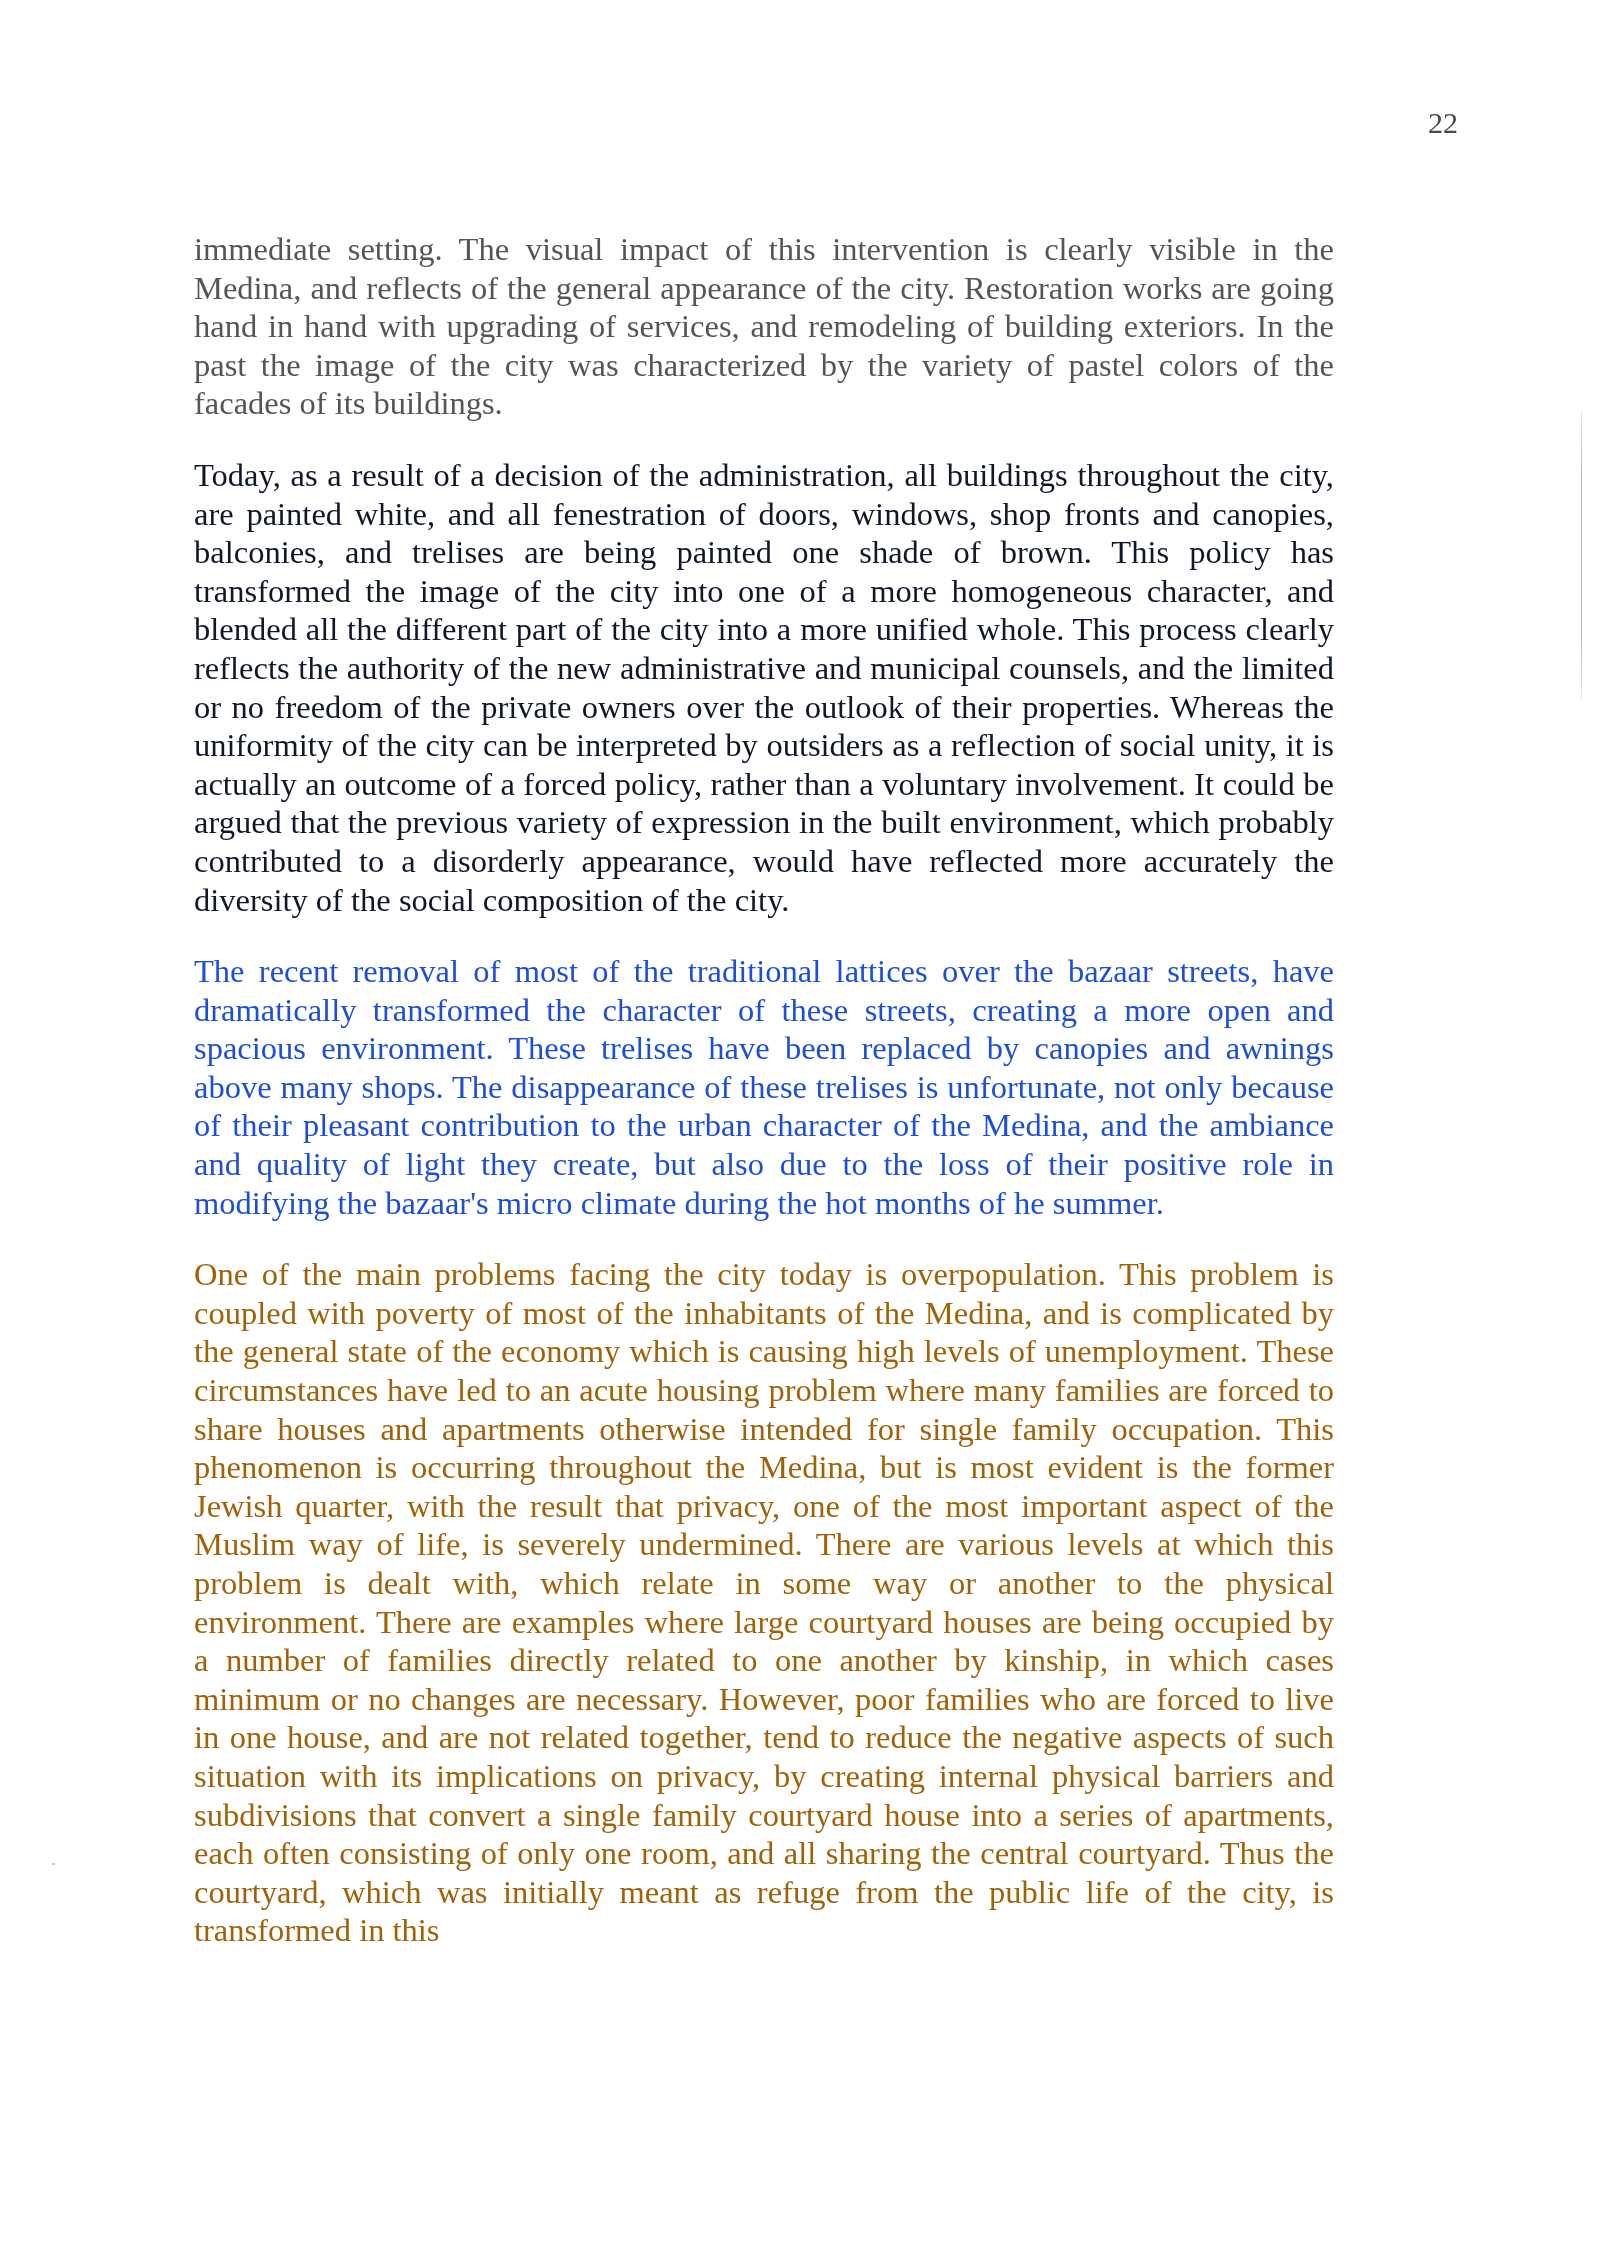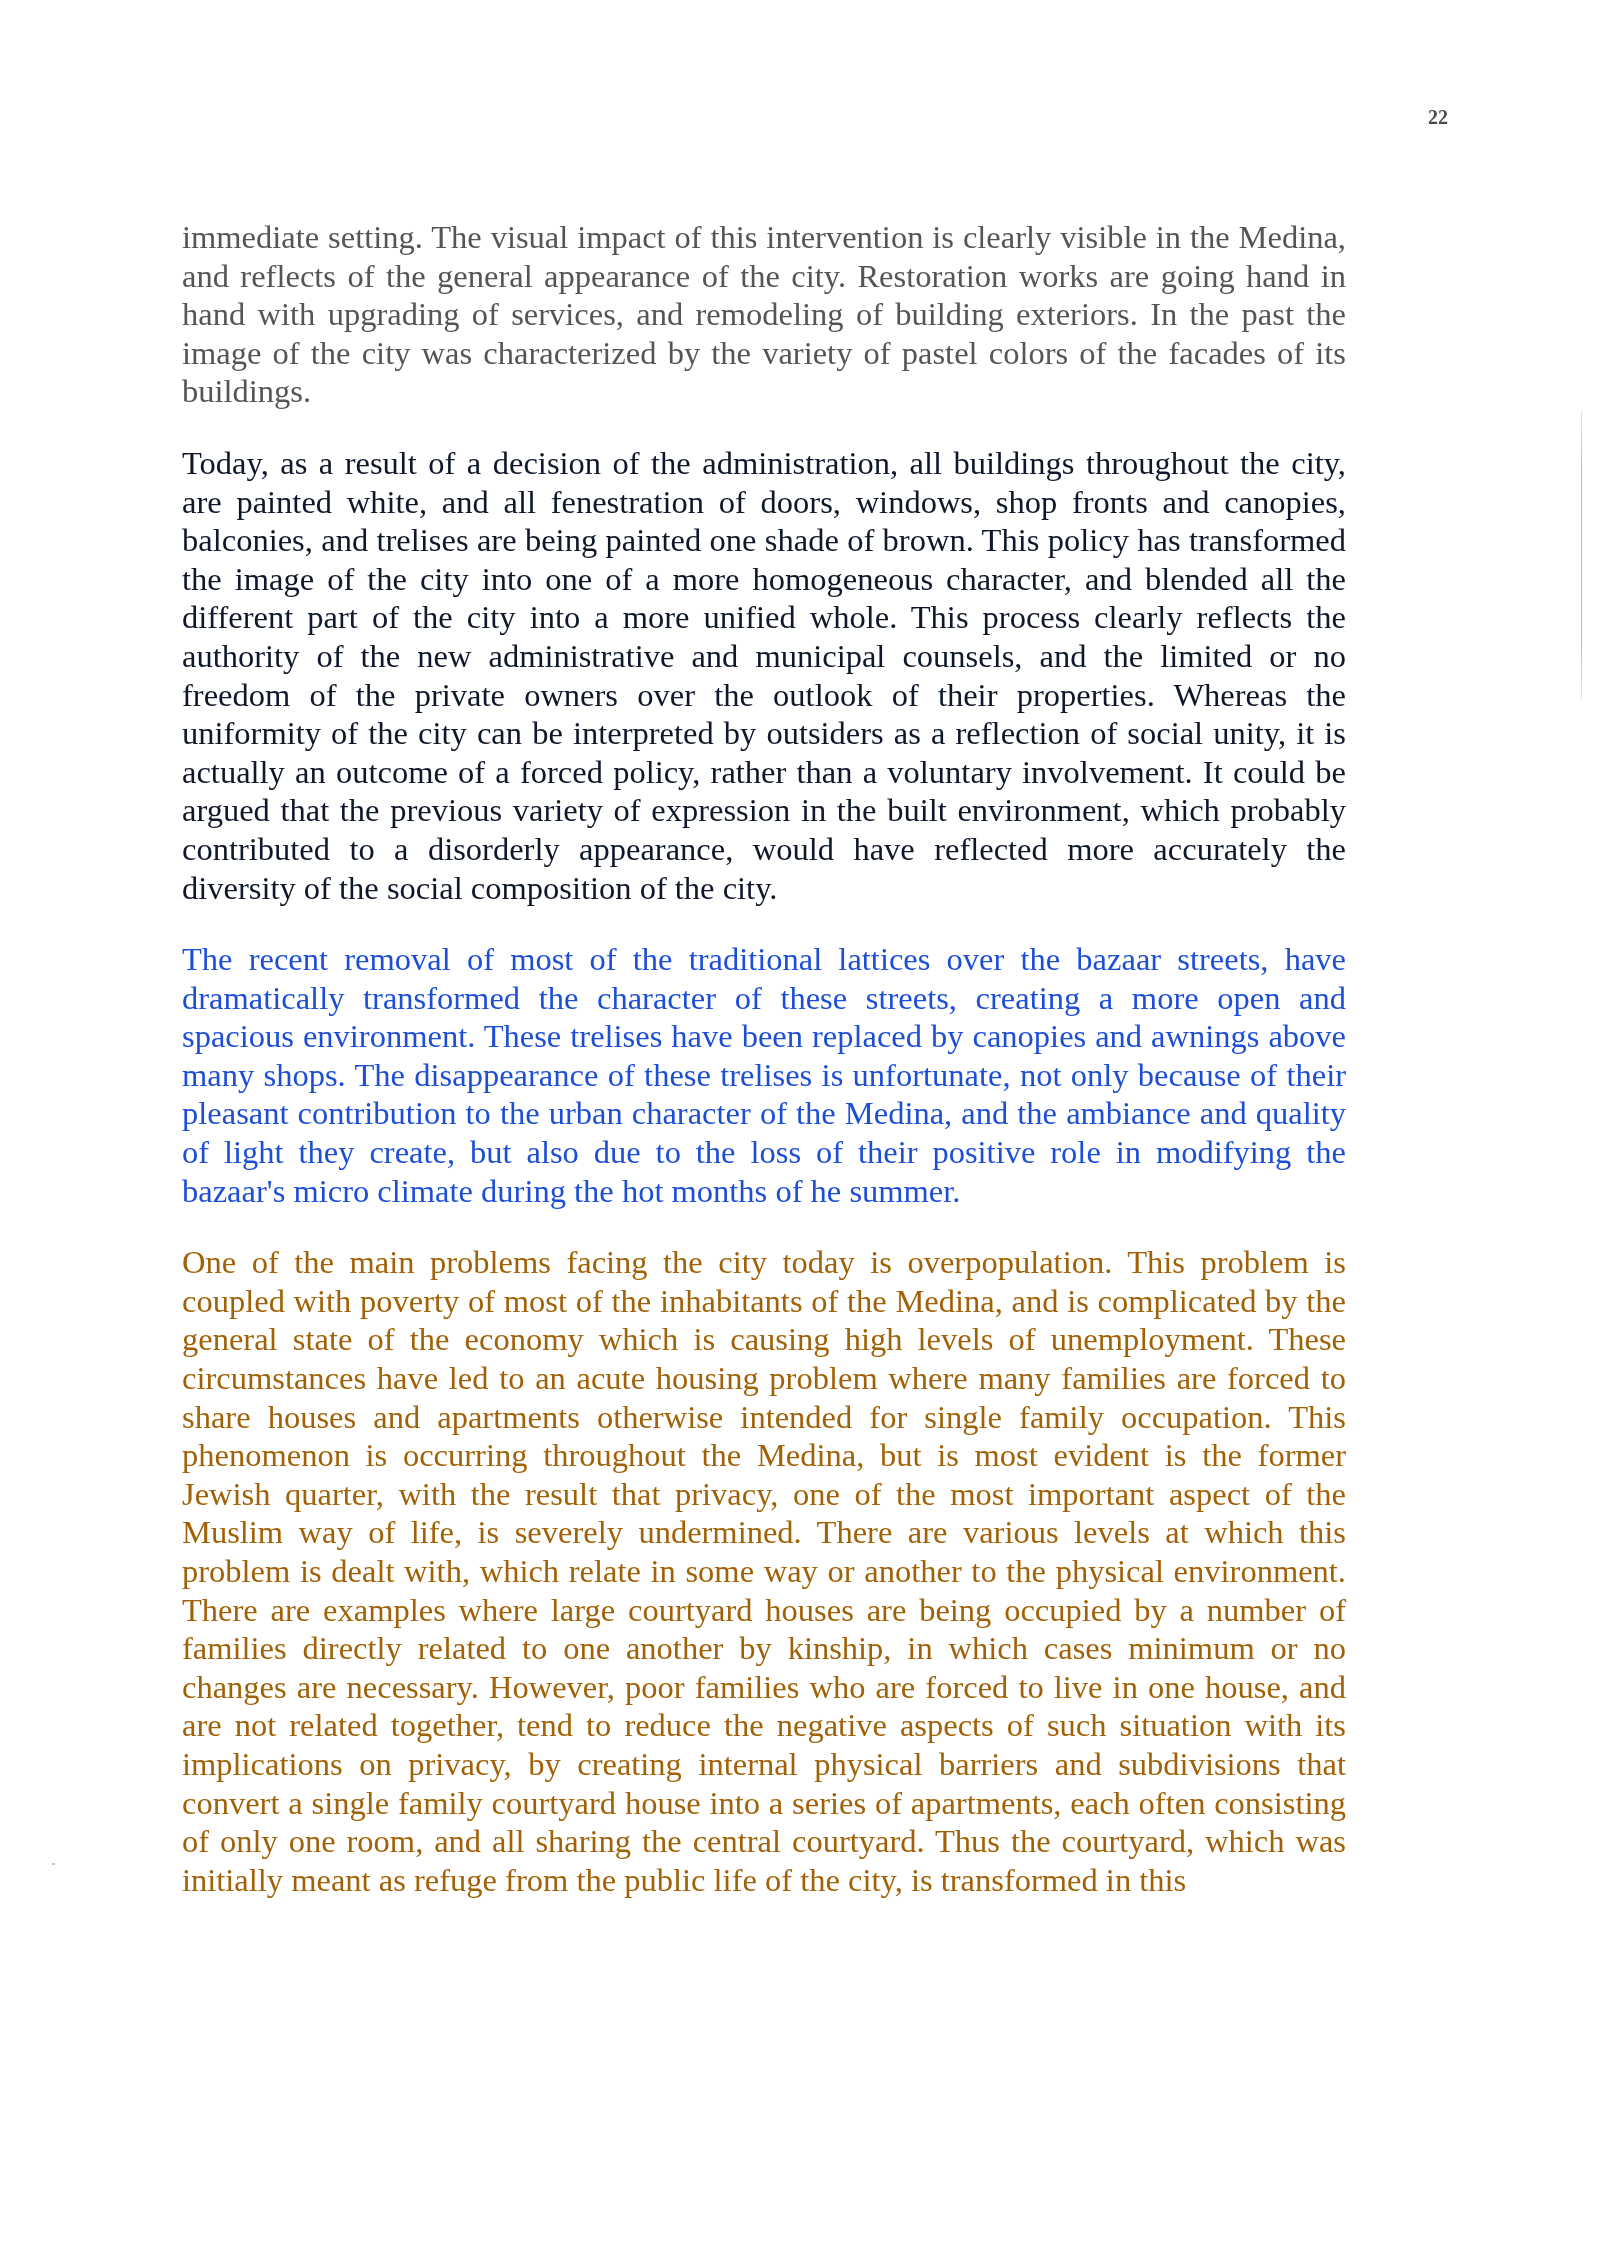"22" .page-number { font-size: 20px -> 30px; font-weight: bold -> none }
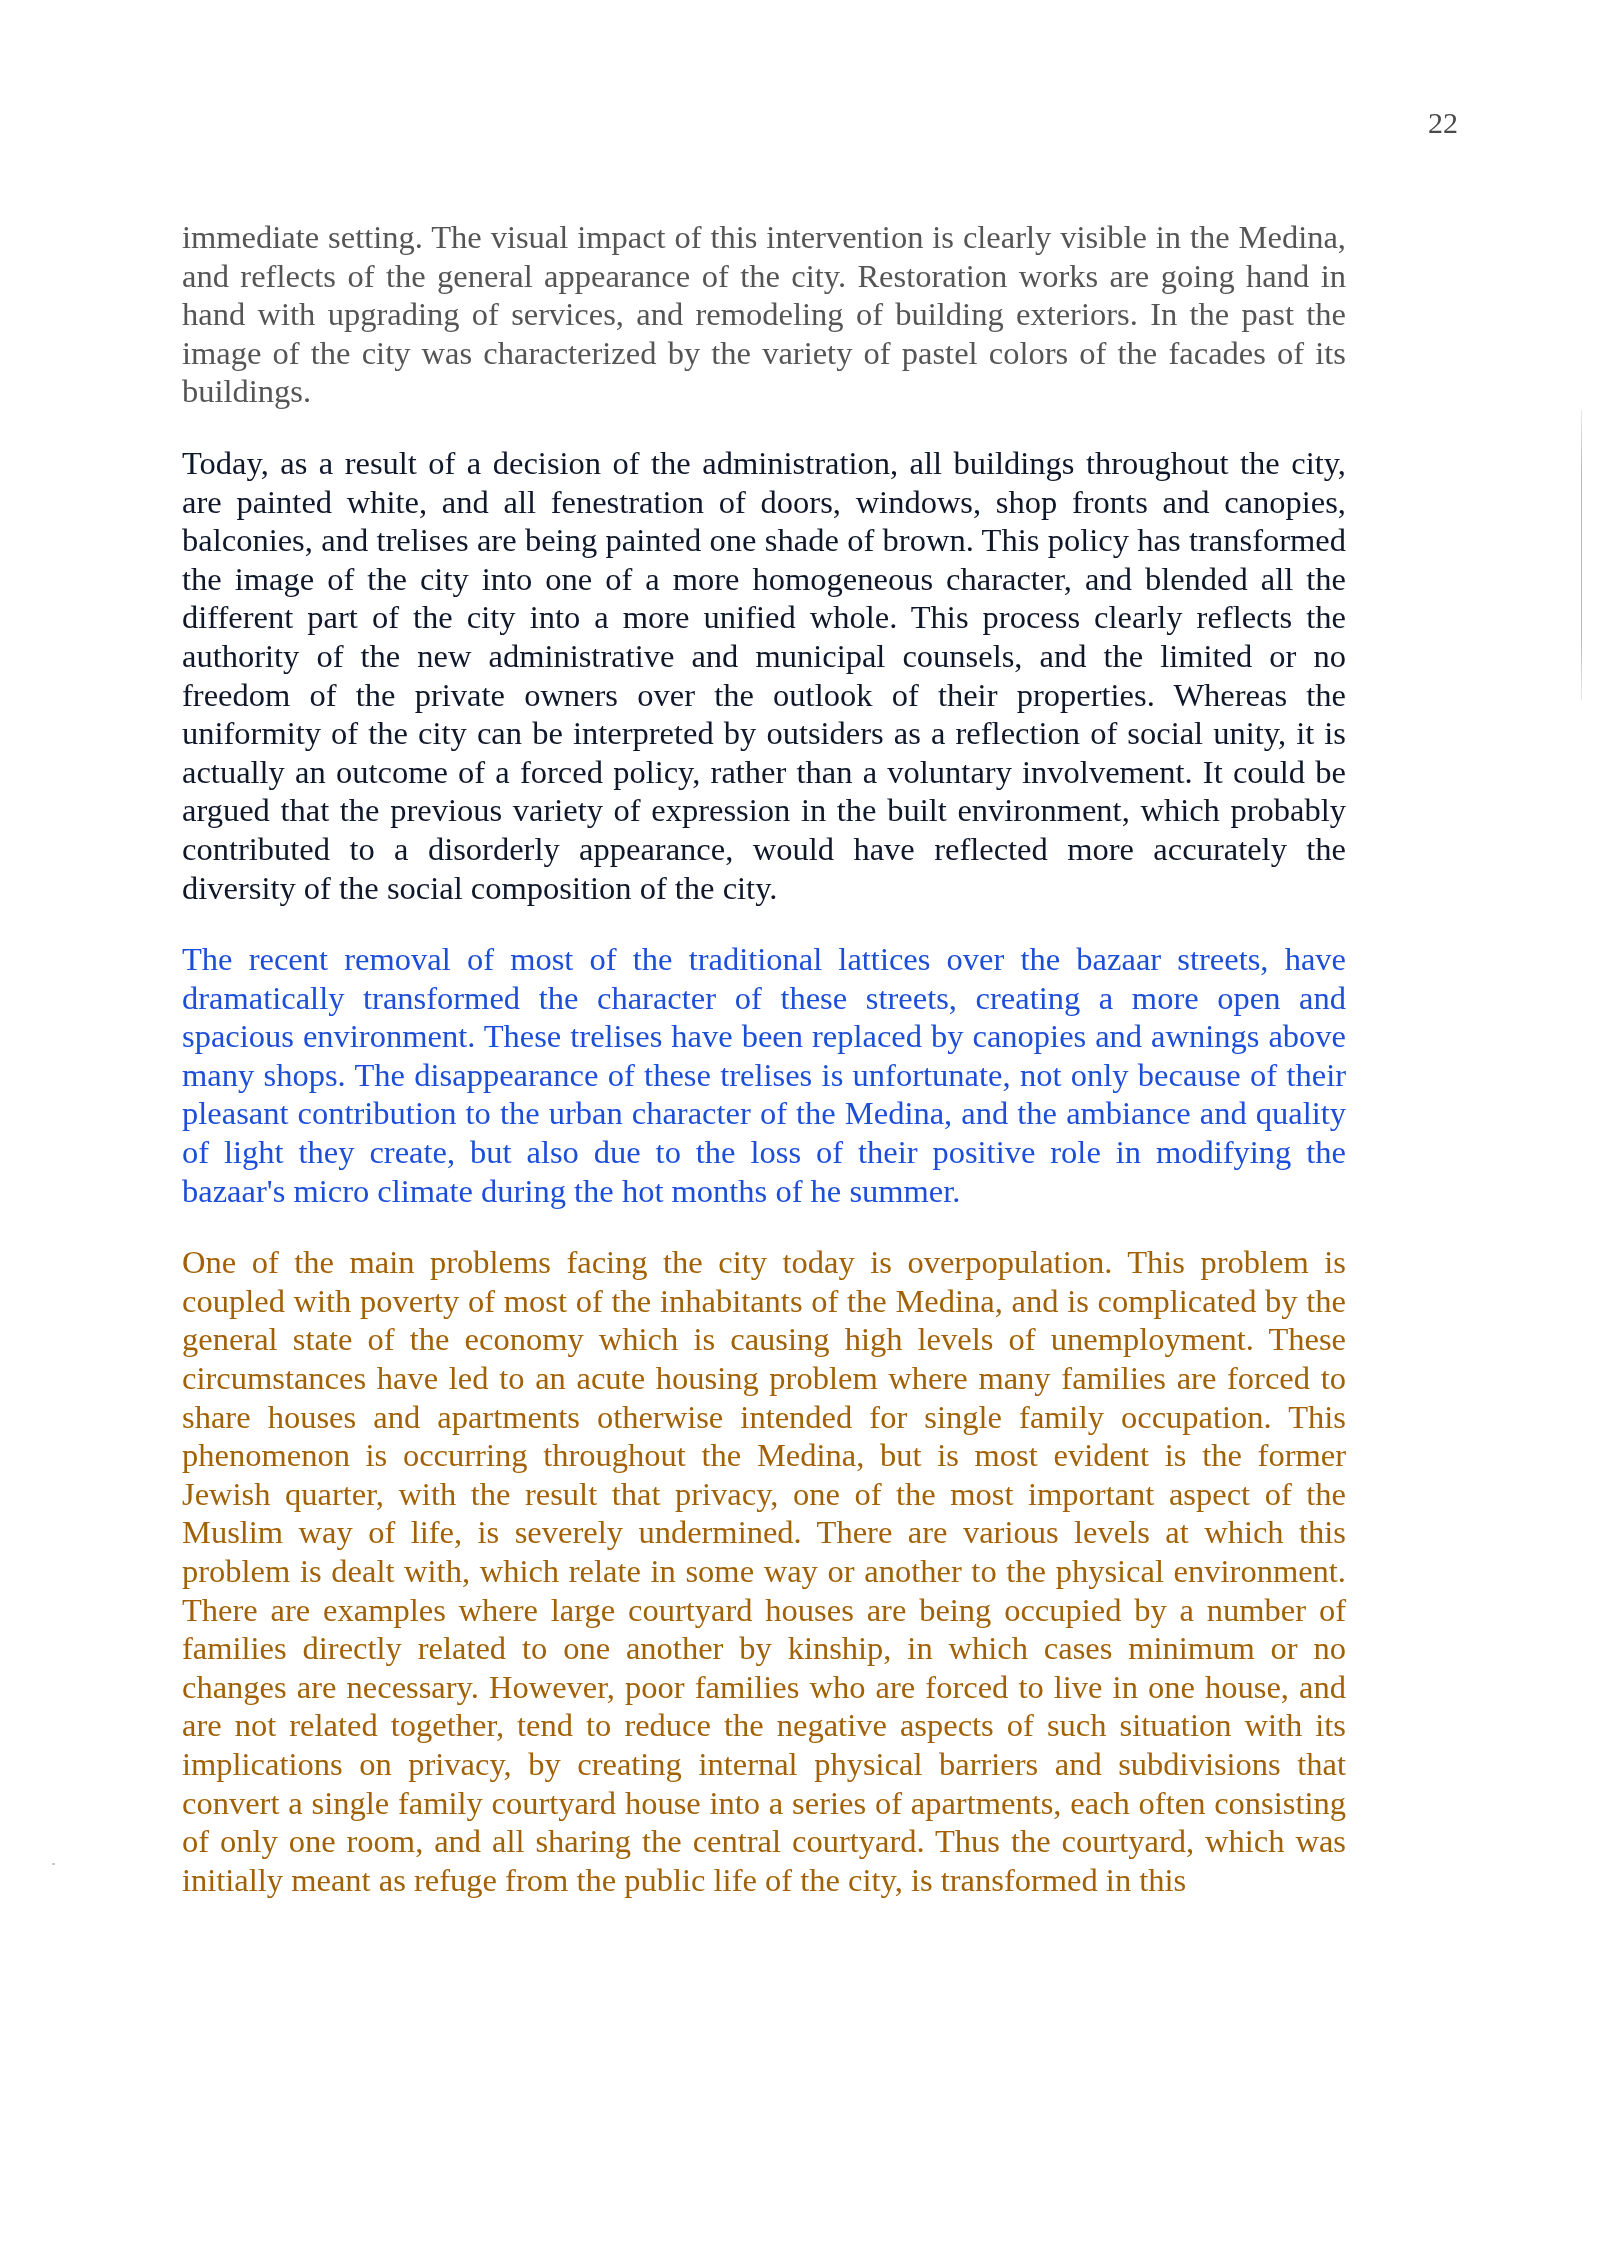"immediate setting. The visual impact" .paragraph { margin: 4px -> 16px }
